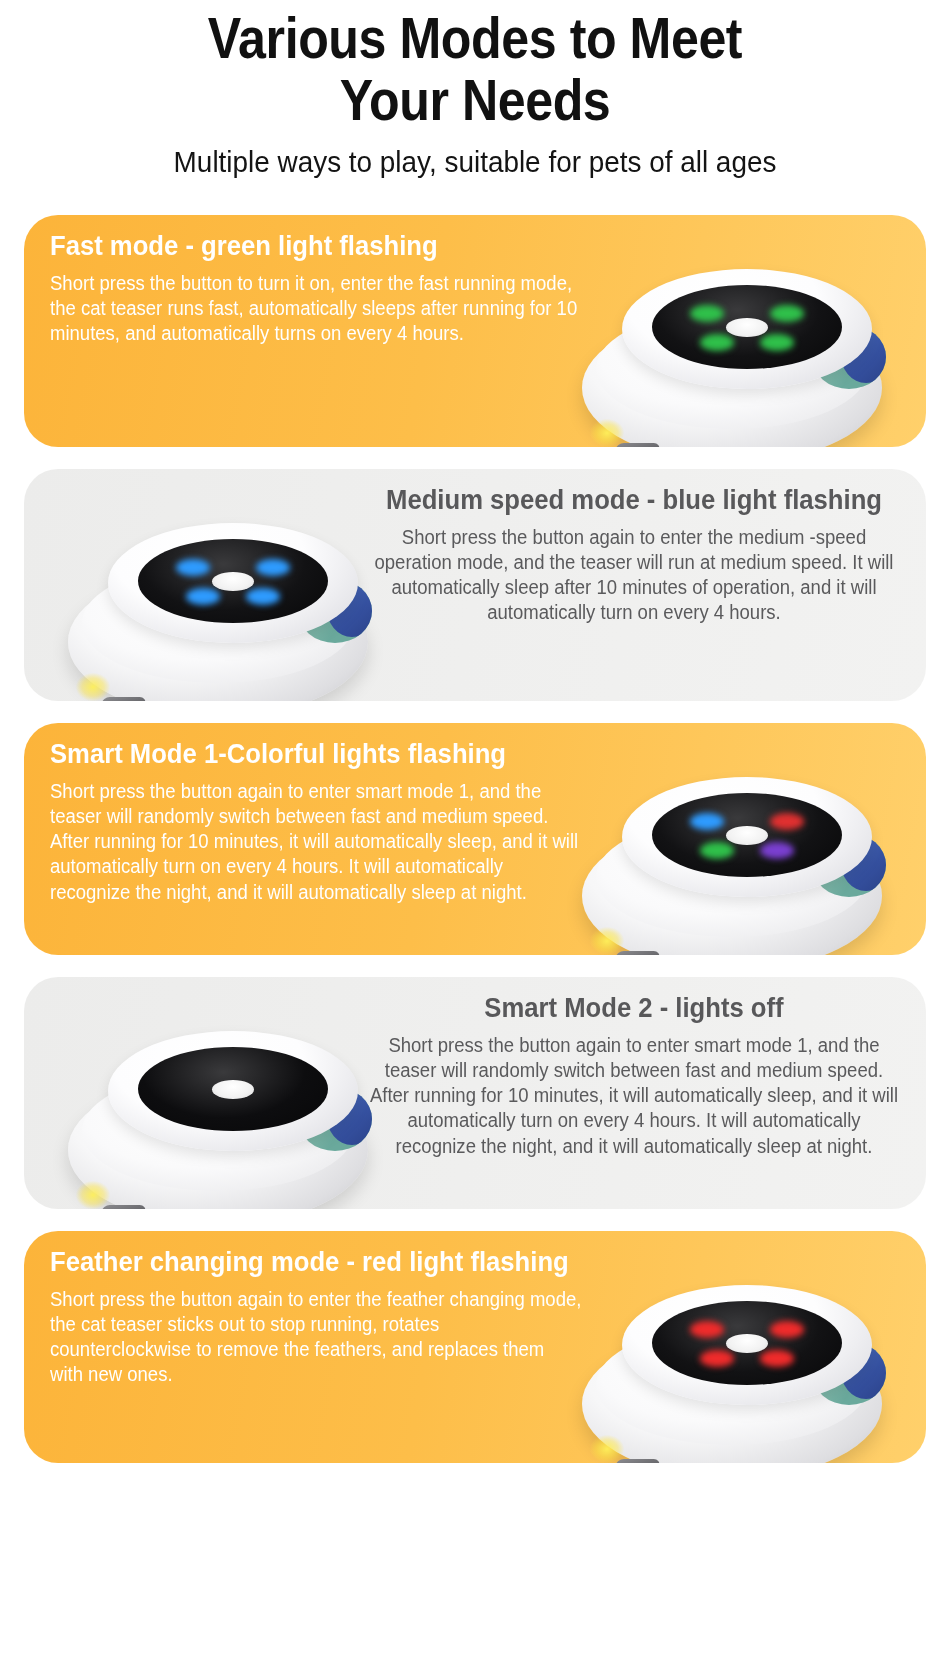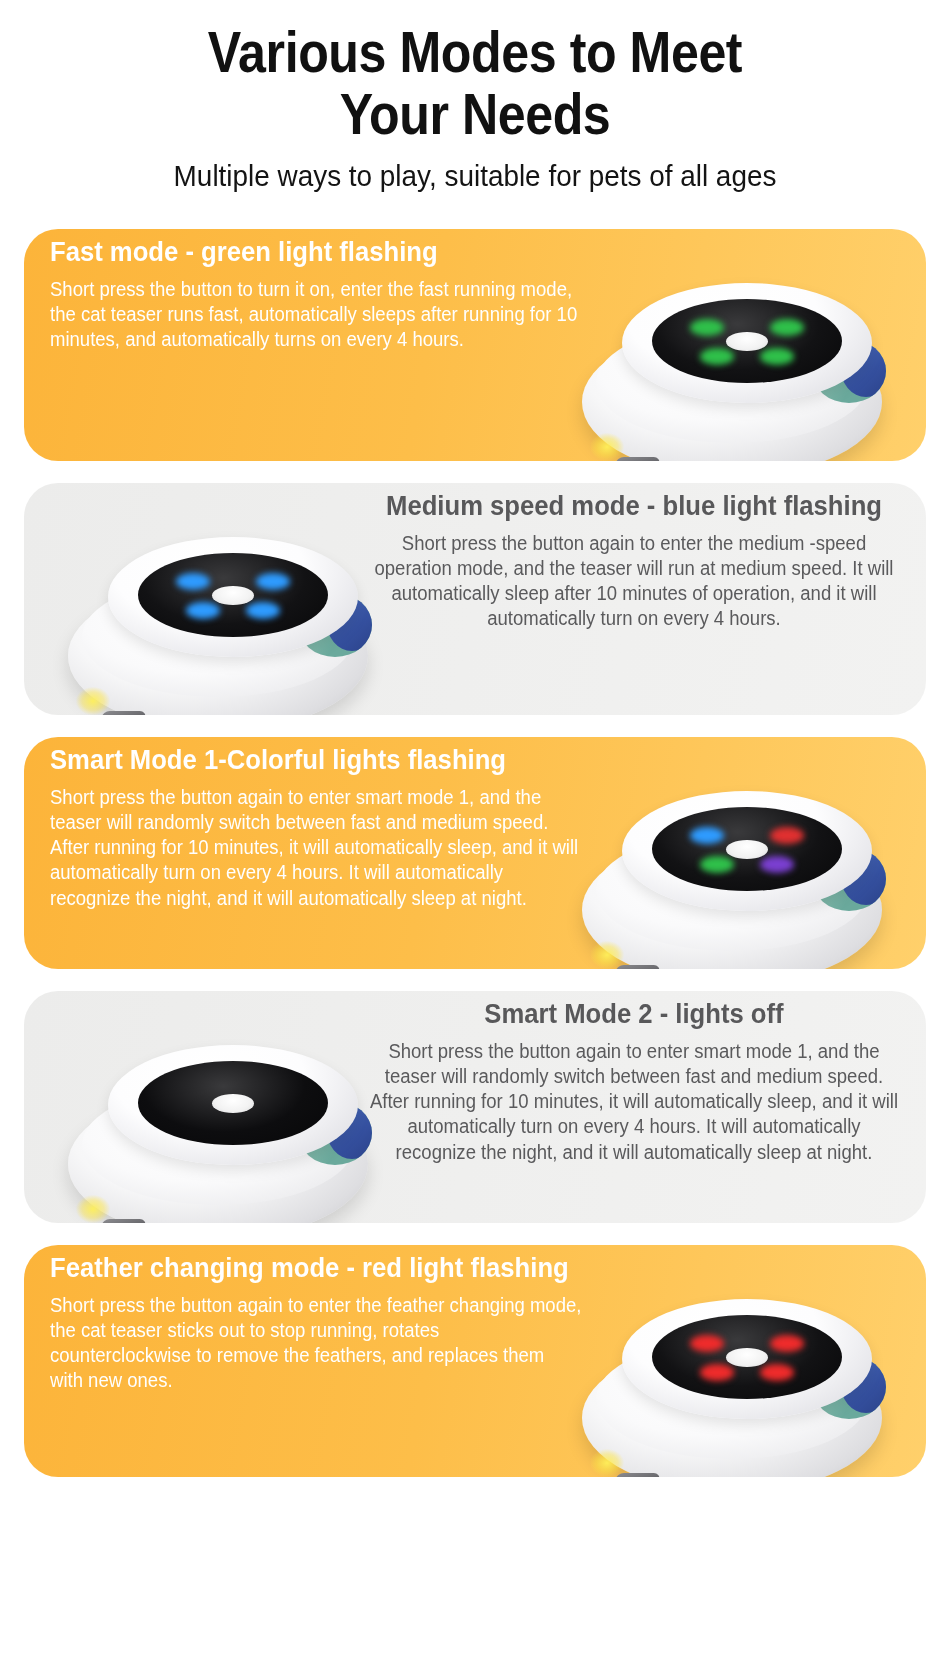"Various Modes to Meet" .header { padding-top: 22px -> 8px }
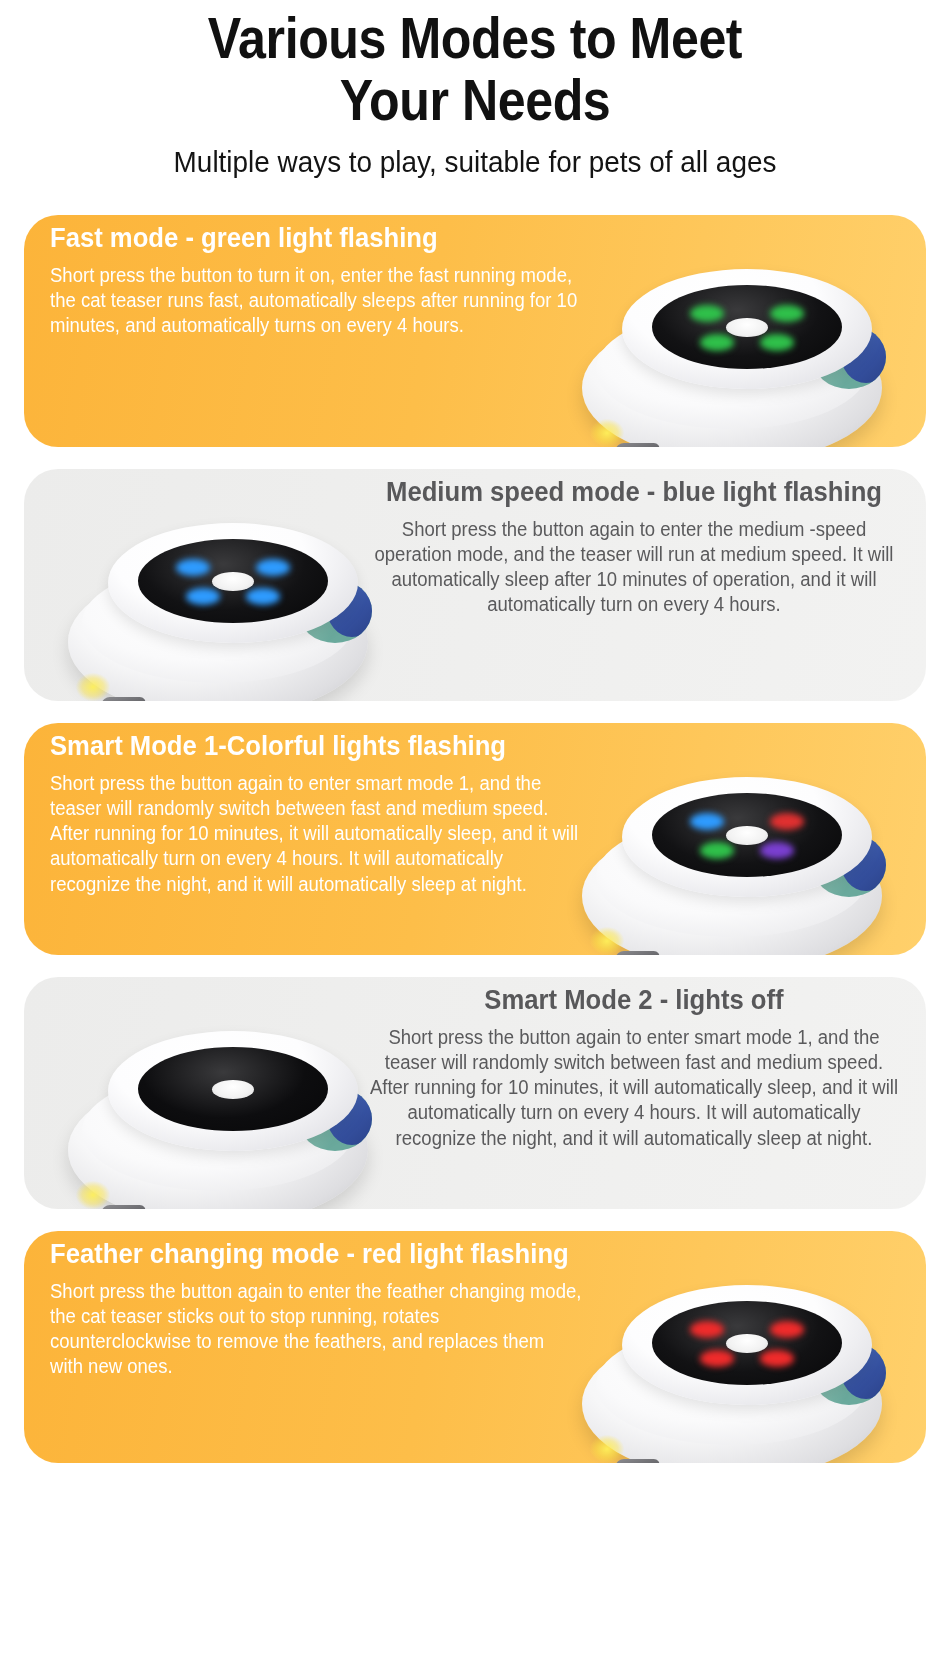"Fast mode - green light" .card-text { padding-top: 8px -> 16px }
